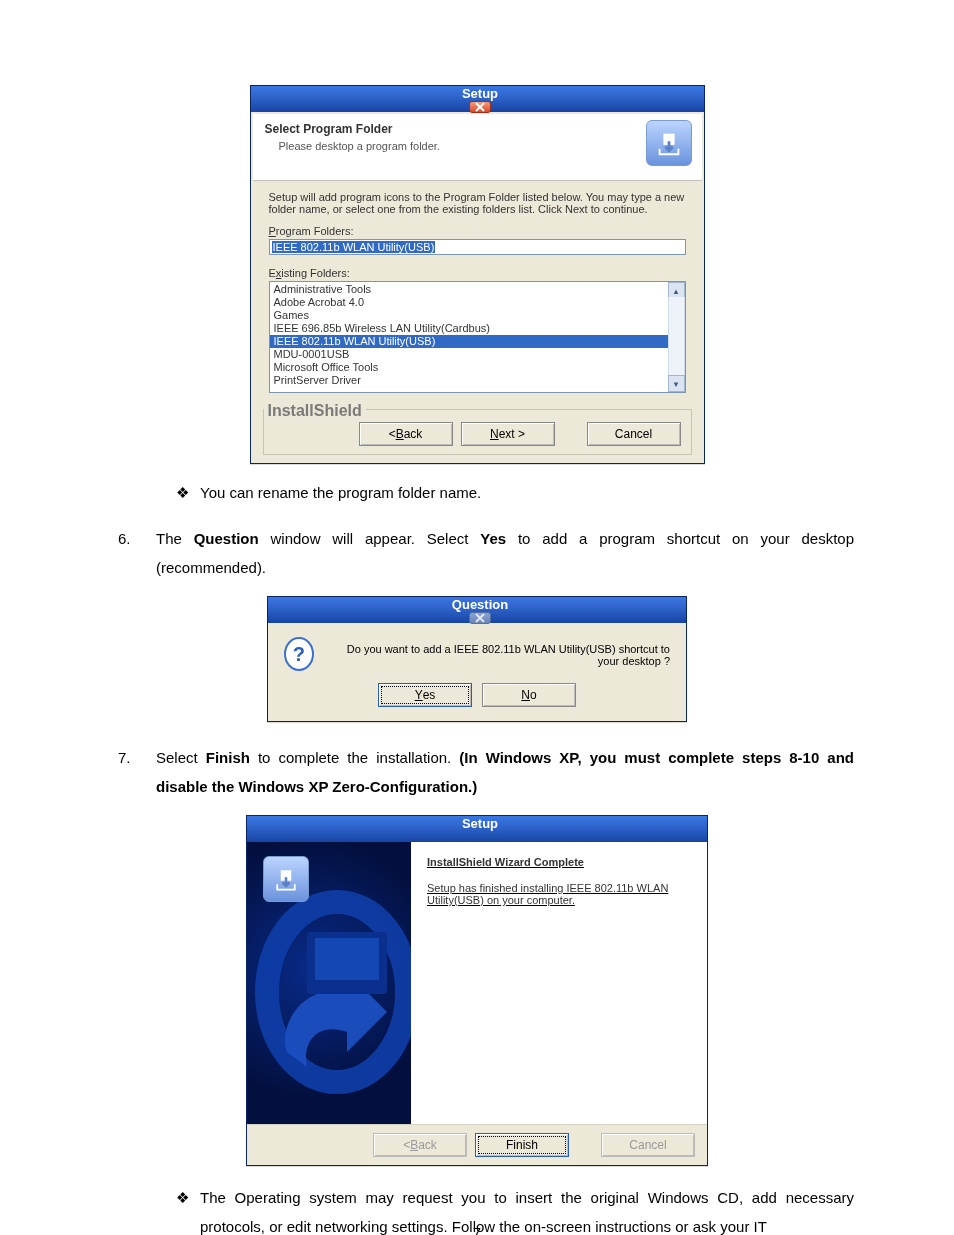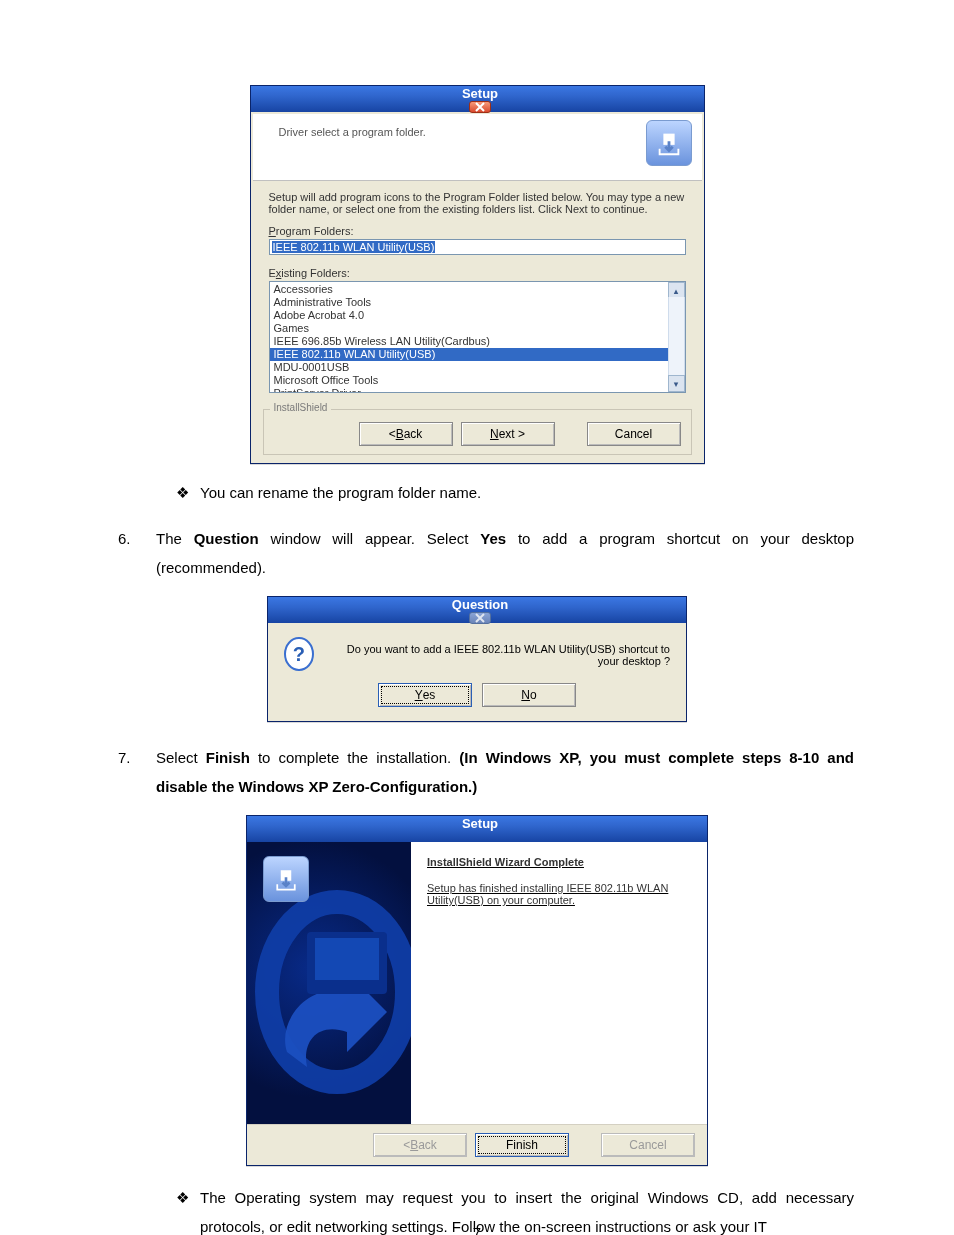"Select Program Folder" div.step-header-title { html: none -> <div>Select Program Folder</div> }
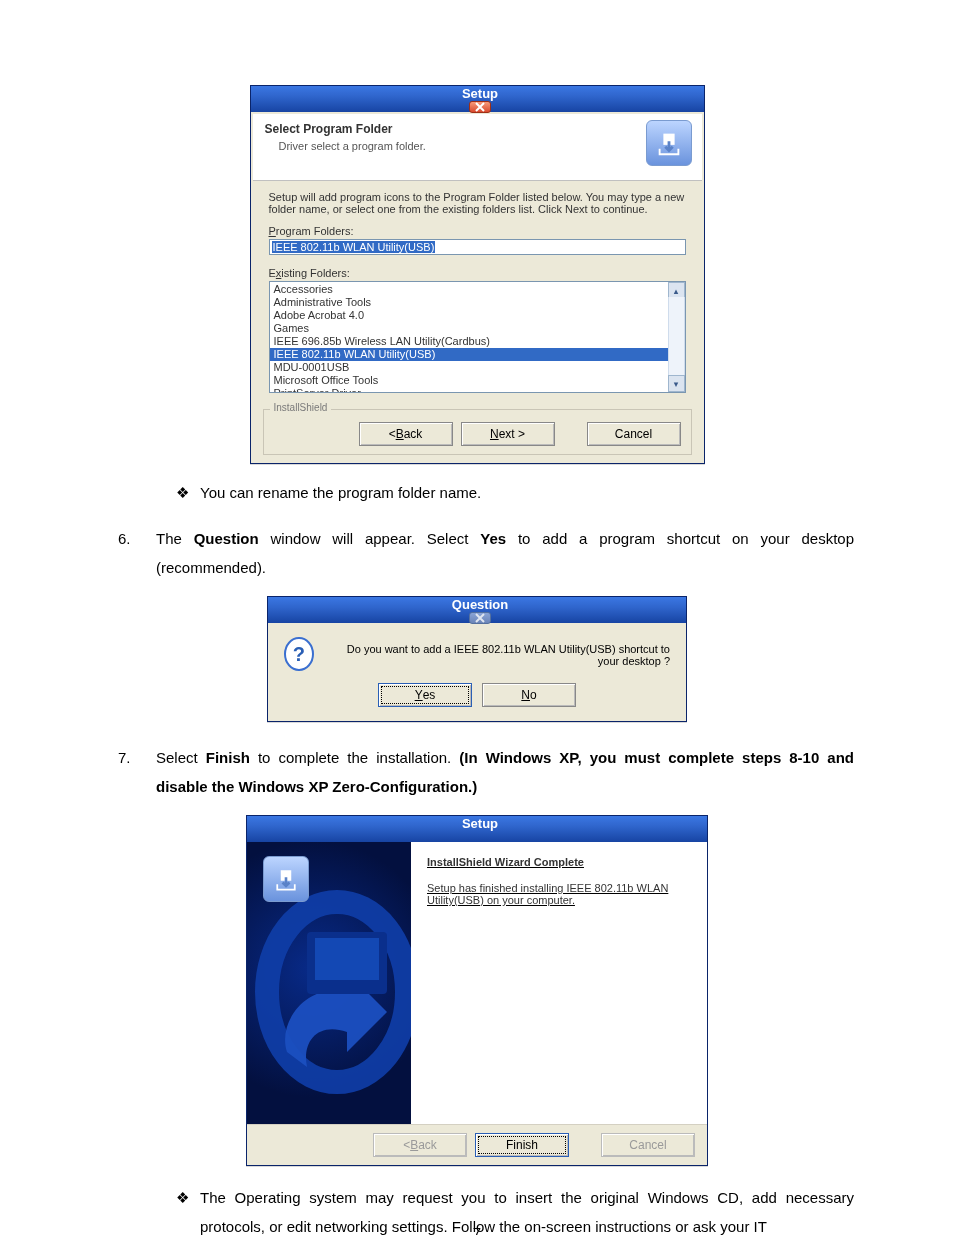"Driver select a program folder." div.step-header-sub { text: Driver select -> Please desktop }
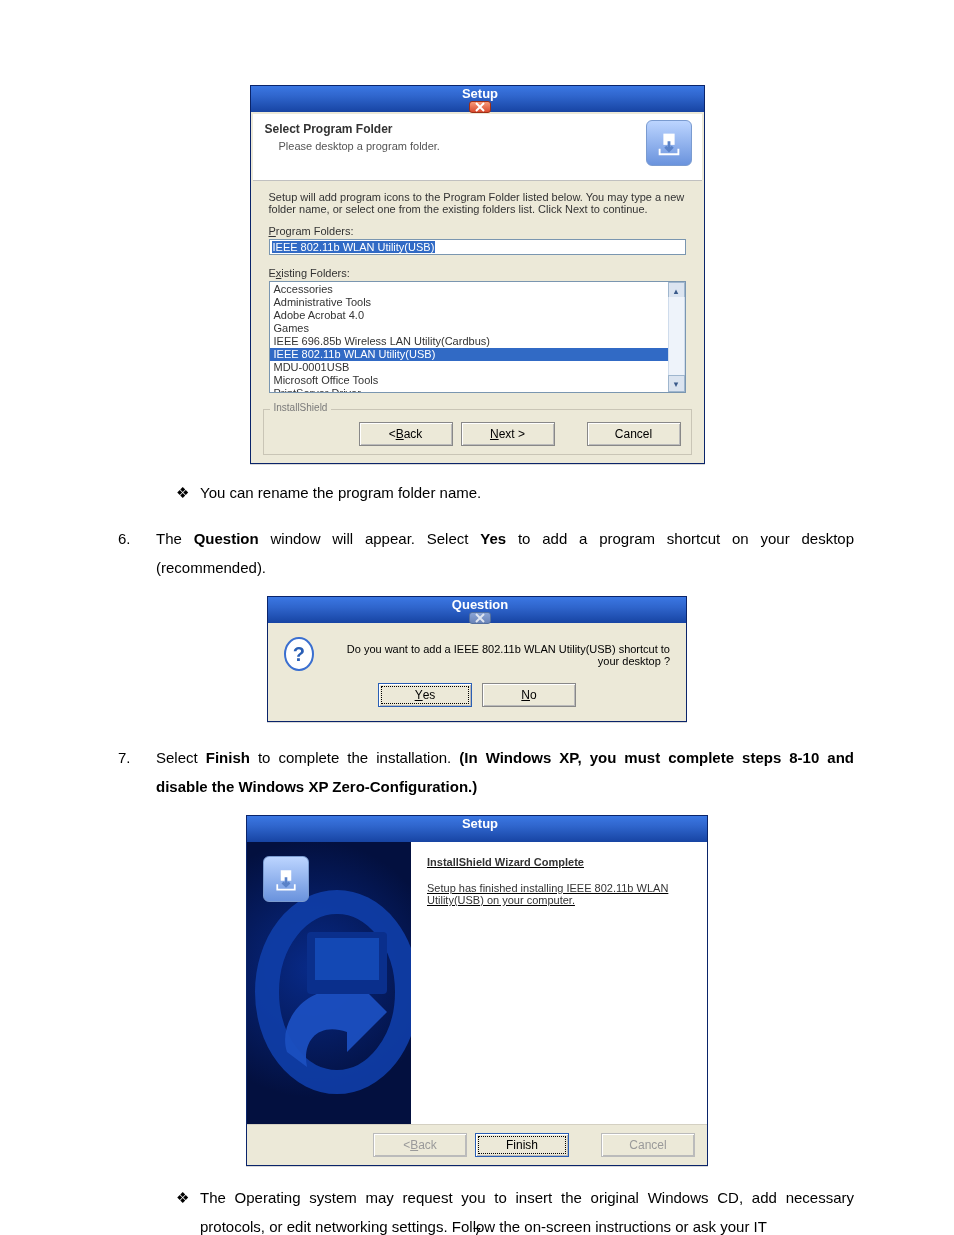"Accessories" div.list-item { html: <div>Accessories</div> -> none }
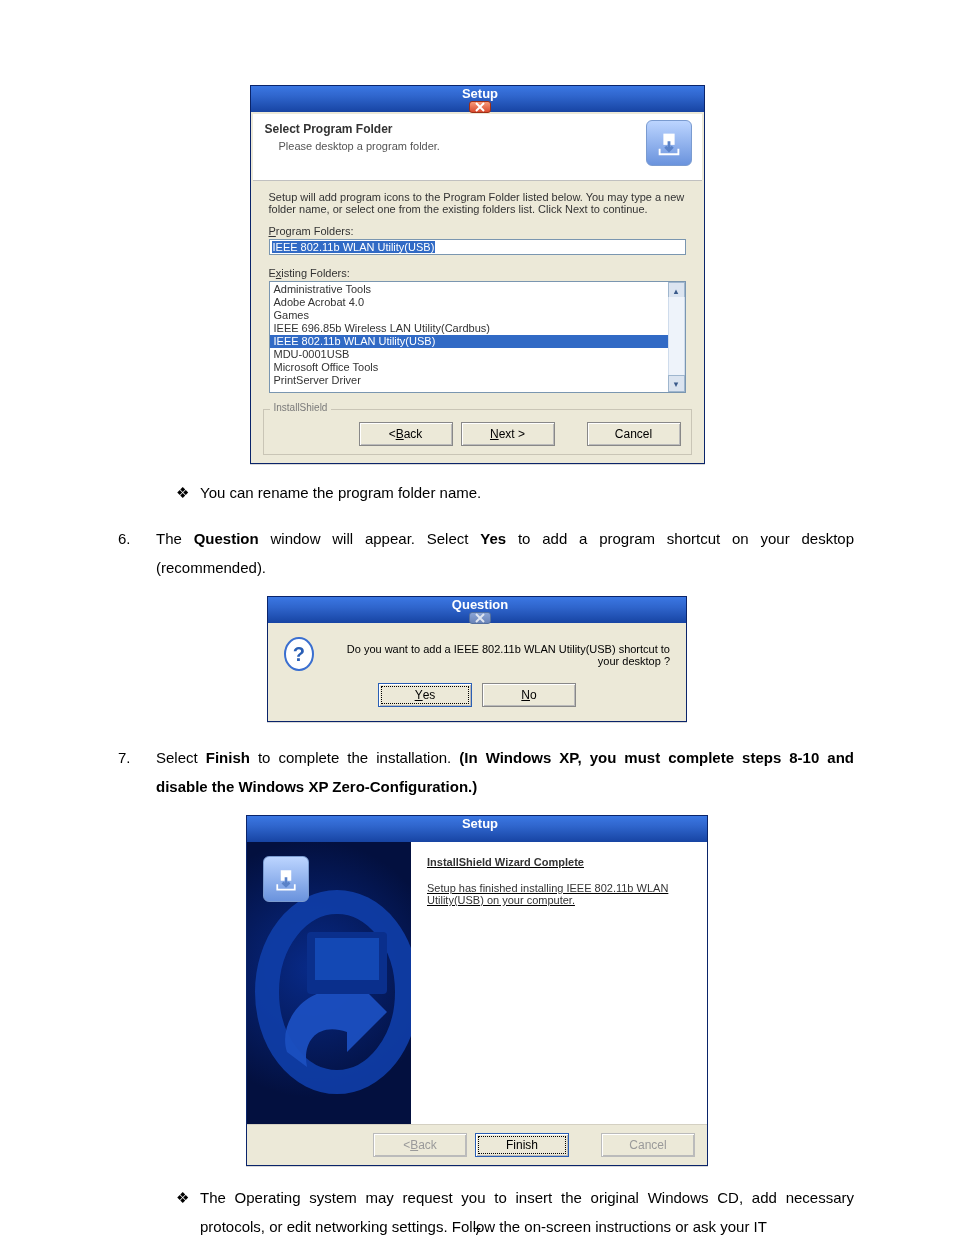"InstallShield" .groupbox .legend { font-size: 10px -> 16px; font-weight: none -> bold; left: 6px -> 0 }
